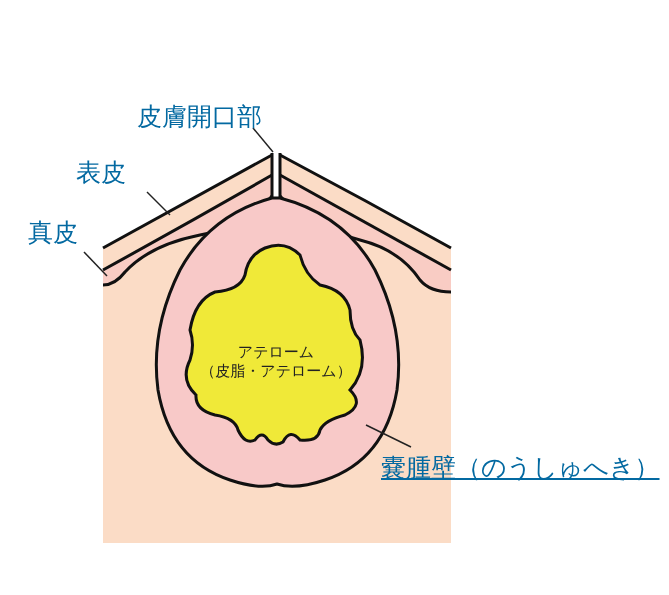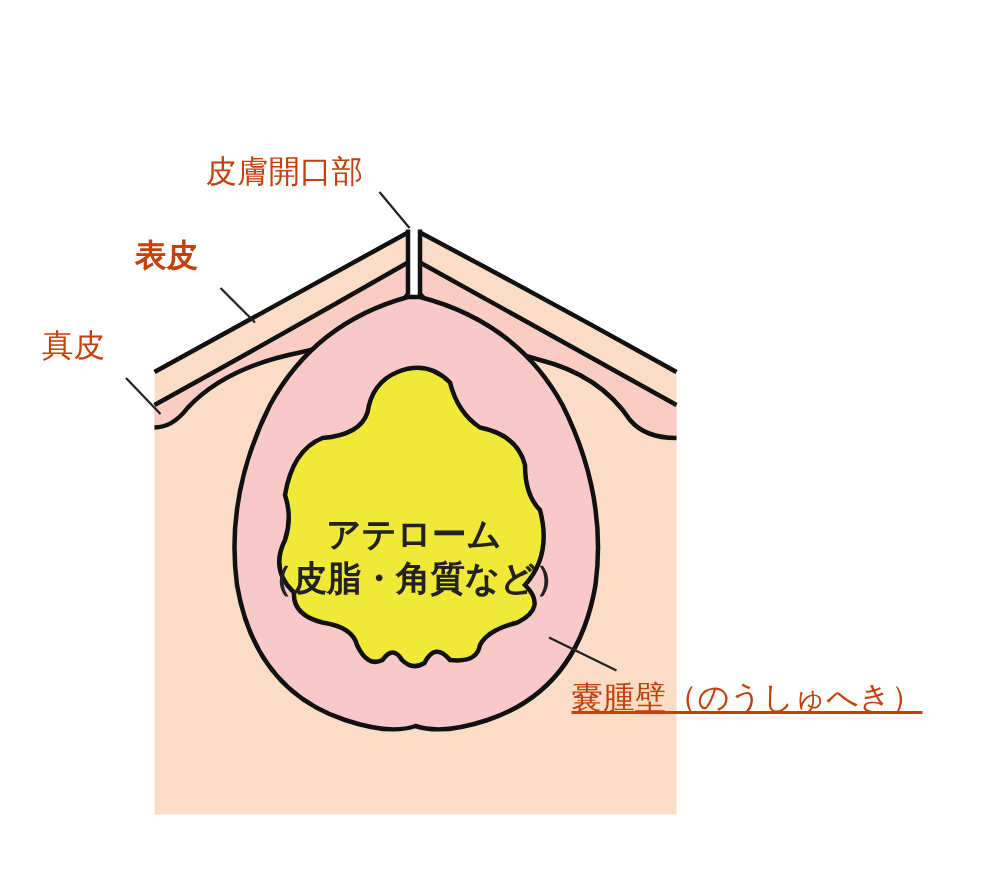"皮膚開口部" .label { color: #c2410c -> #0369a1; font-size: 21px -> 25px }
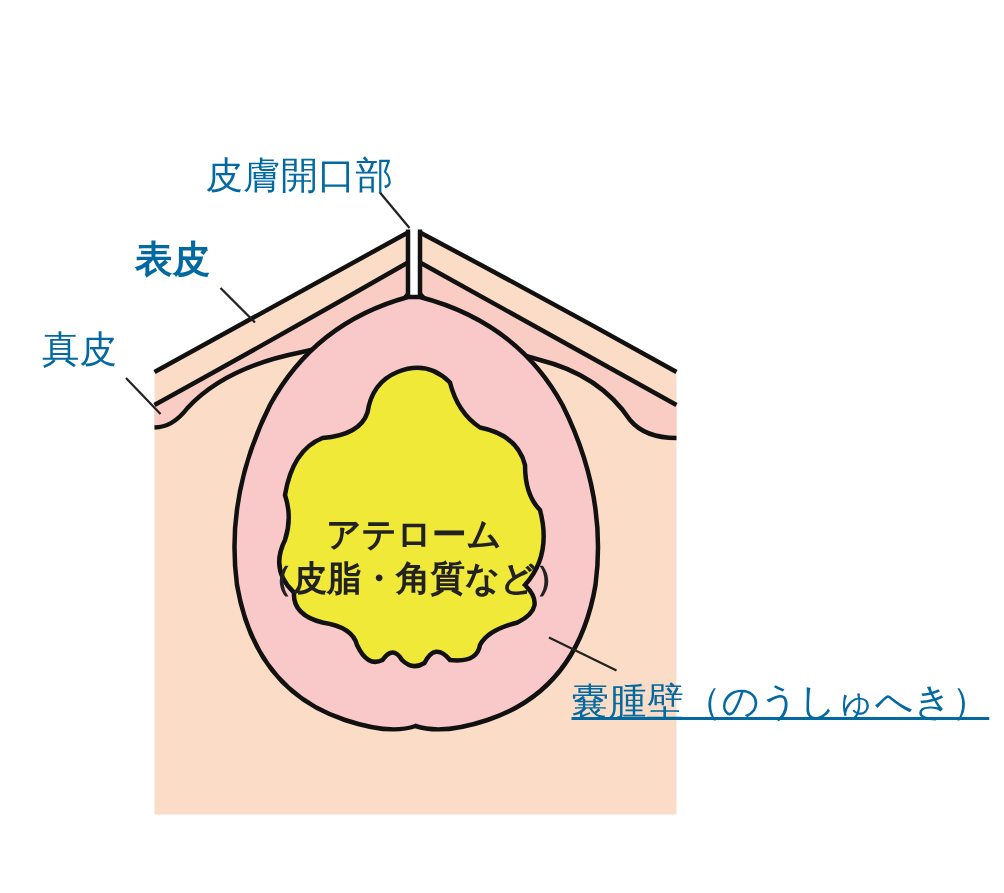"表皮" div.label { font-weight: bold -> none; left: 90px -> 76px }
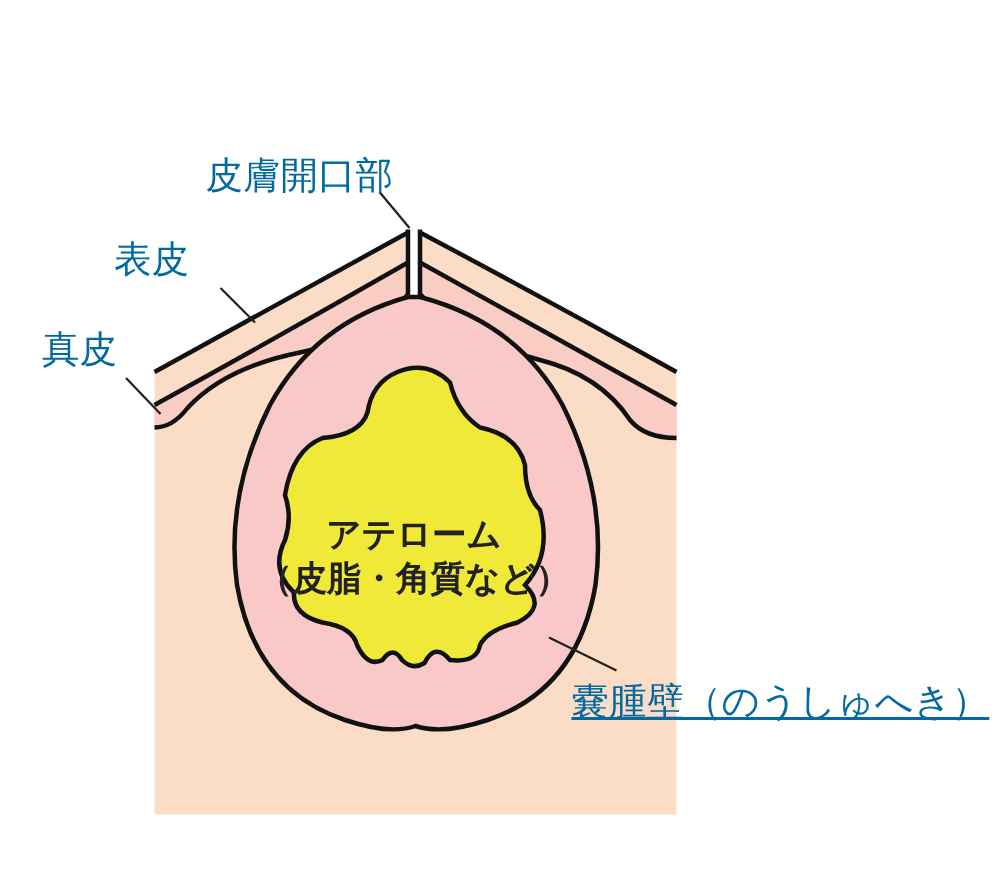"アテローム" .center-label { font-size: 23px -> 15px; font-weight: bold -> none }
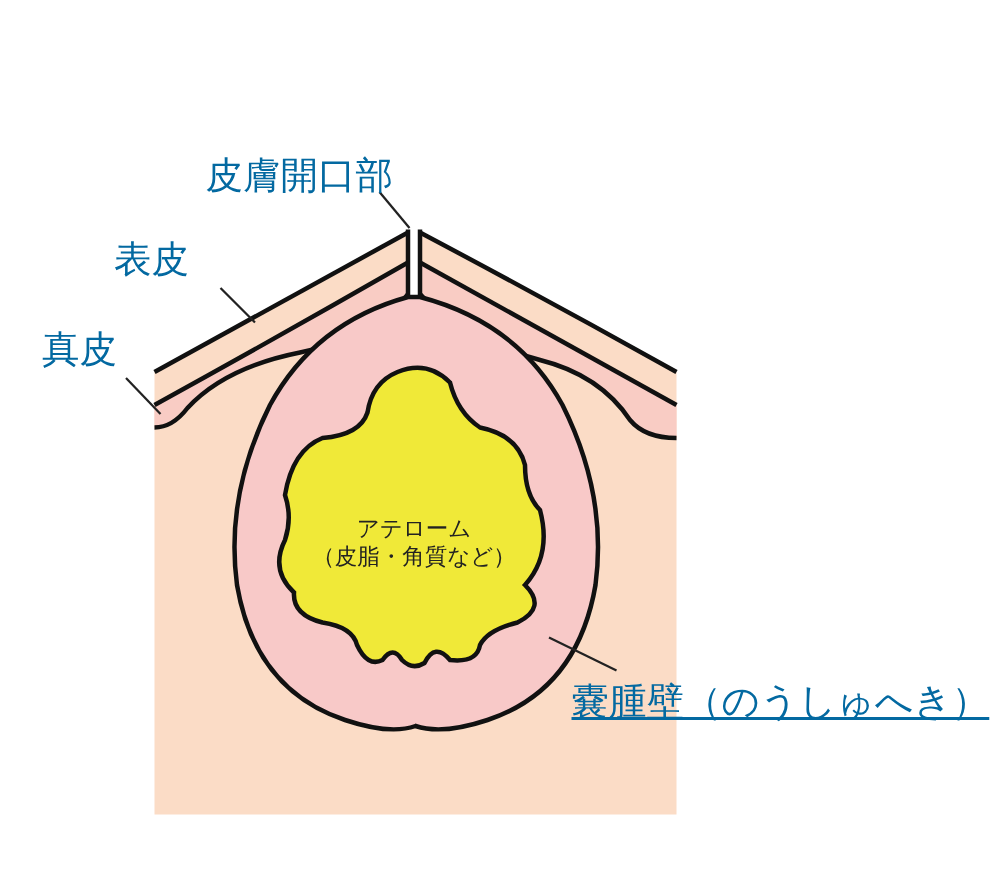"（皮脂・角質など）" div { text: 角質など -> アテローム }
